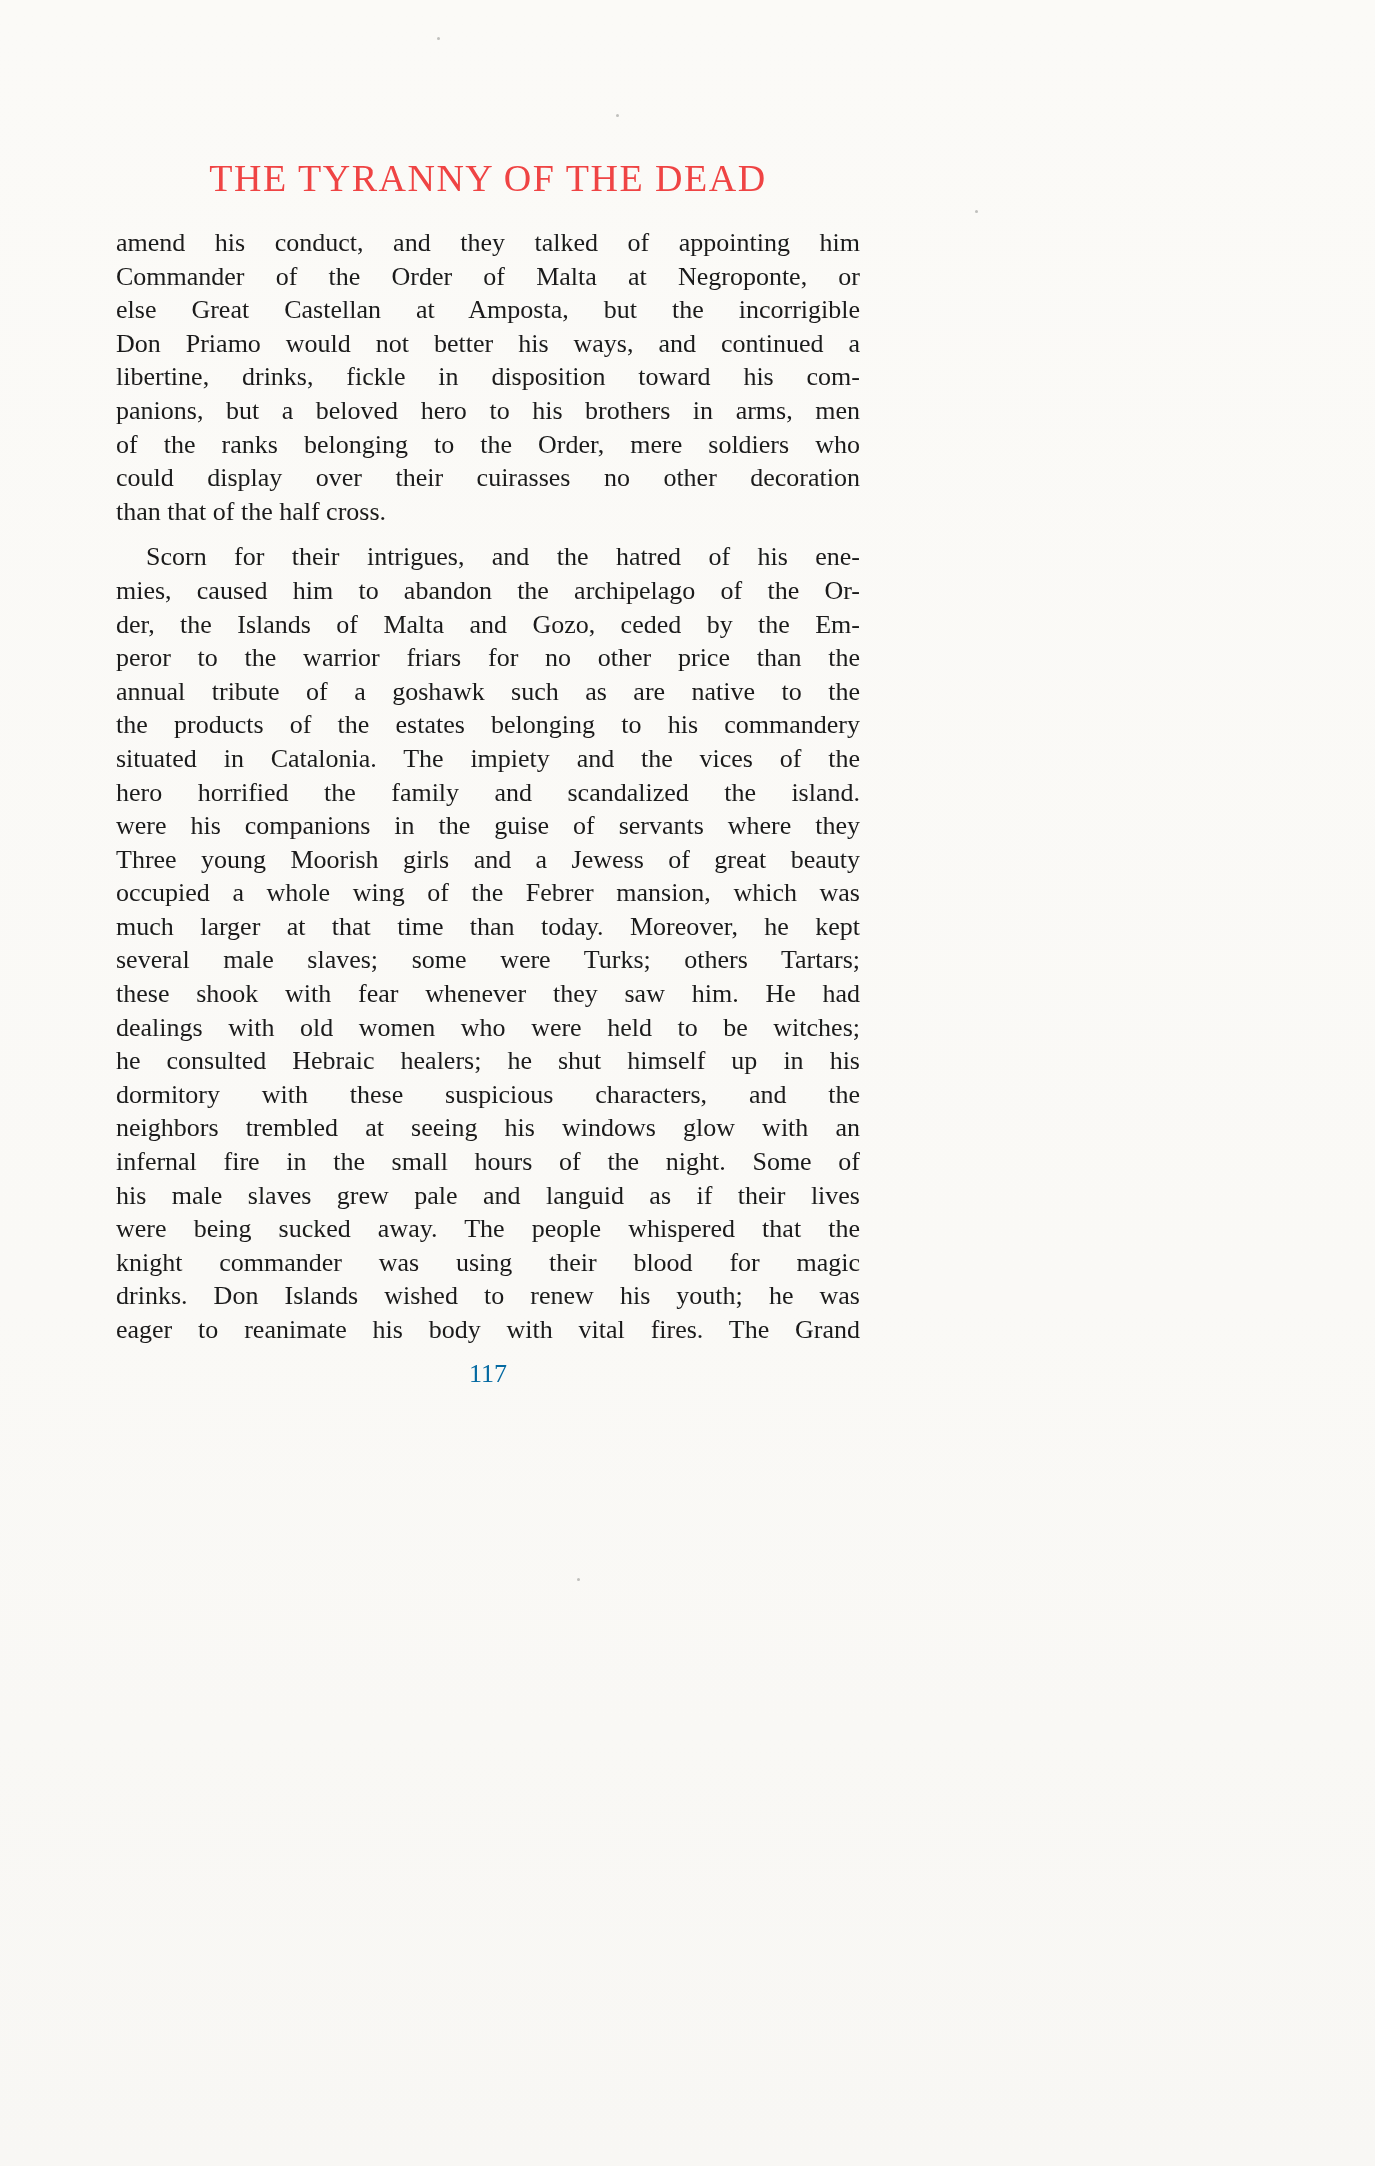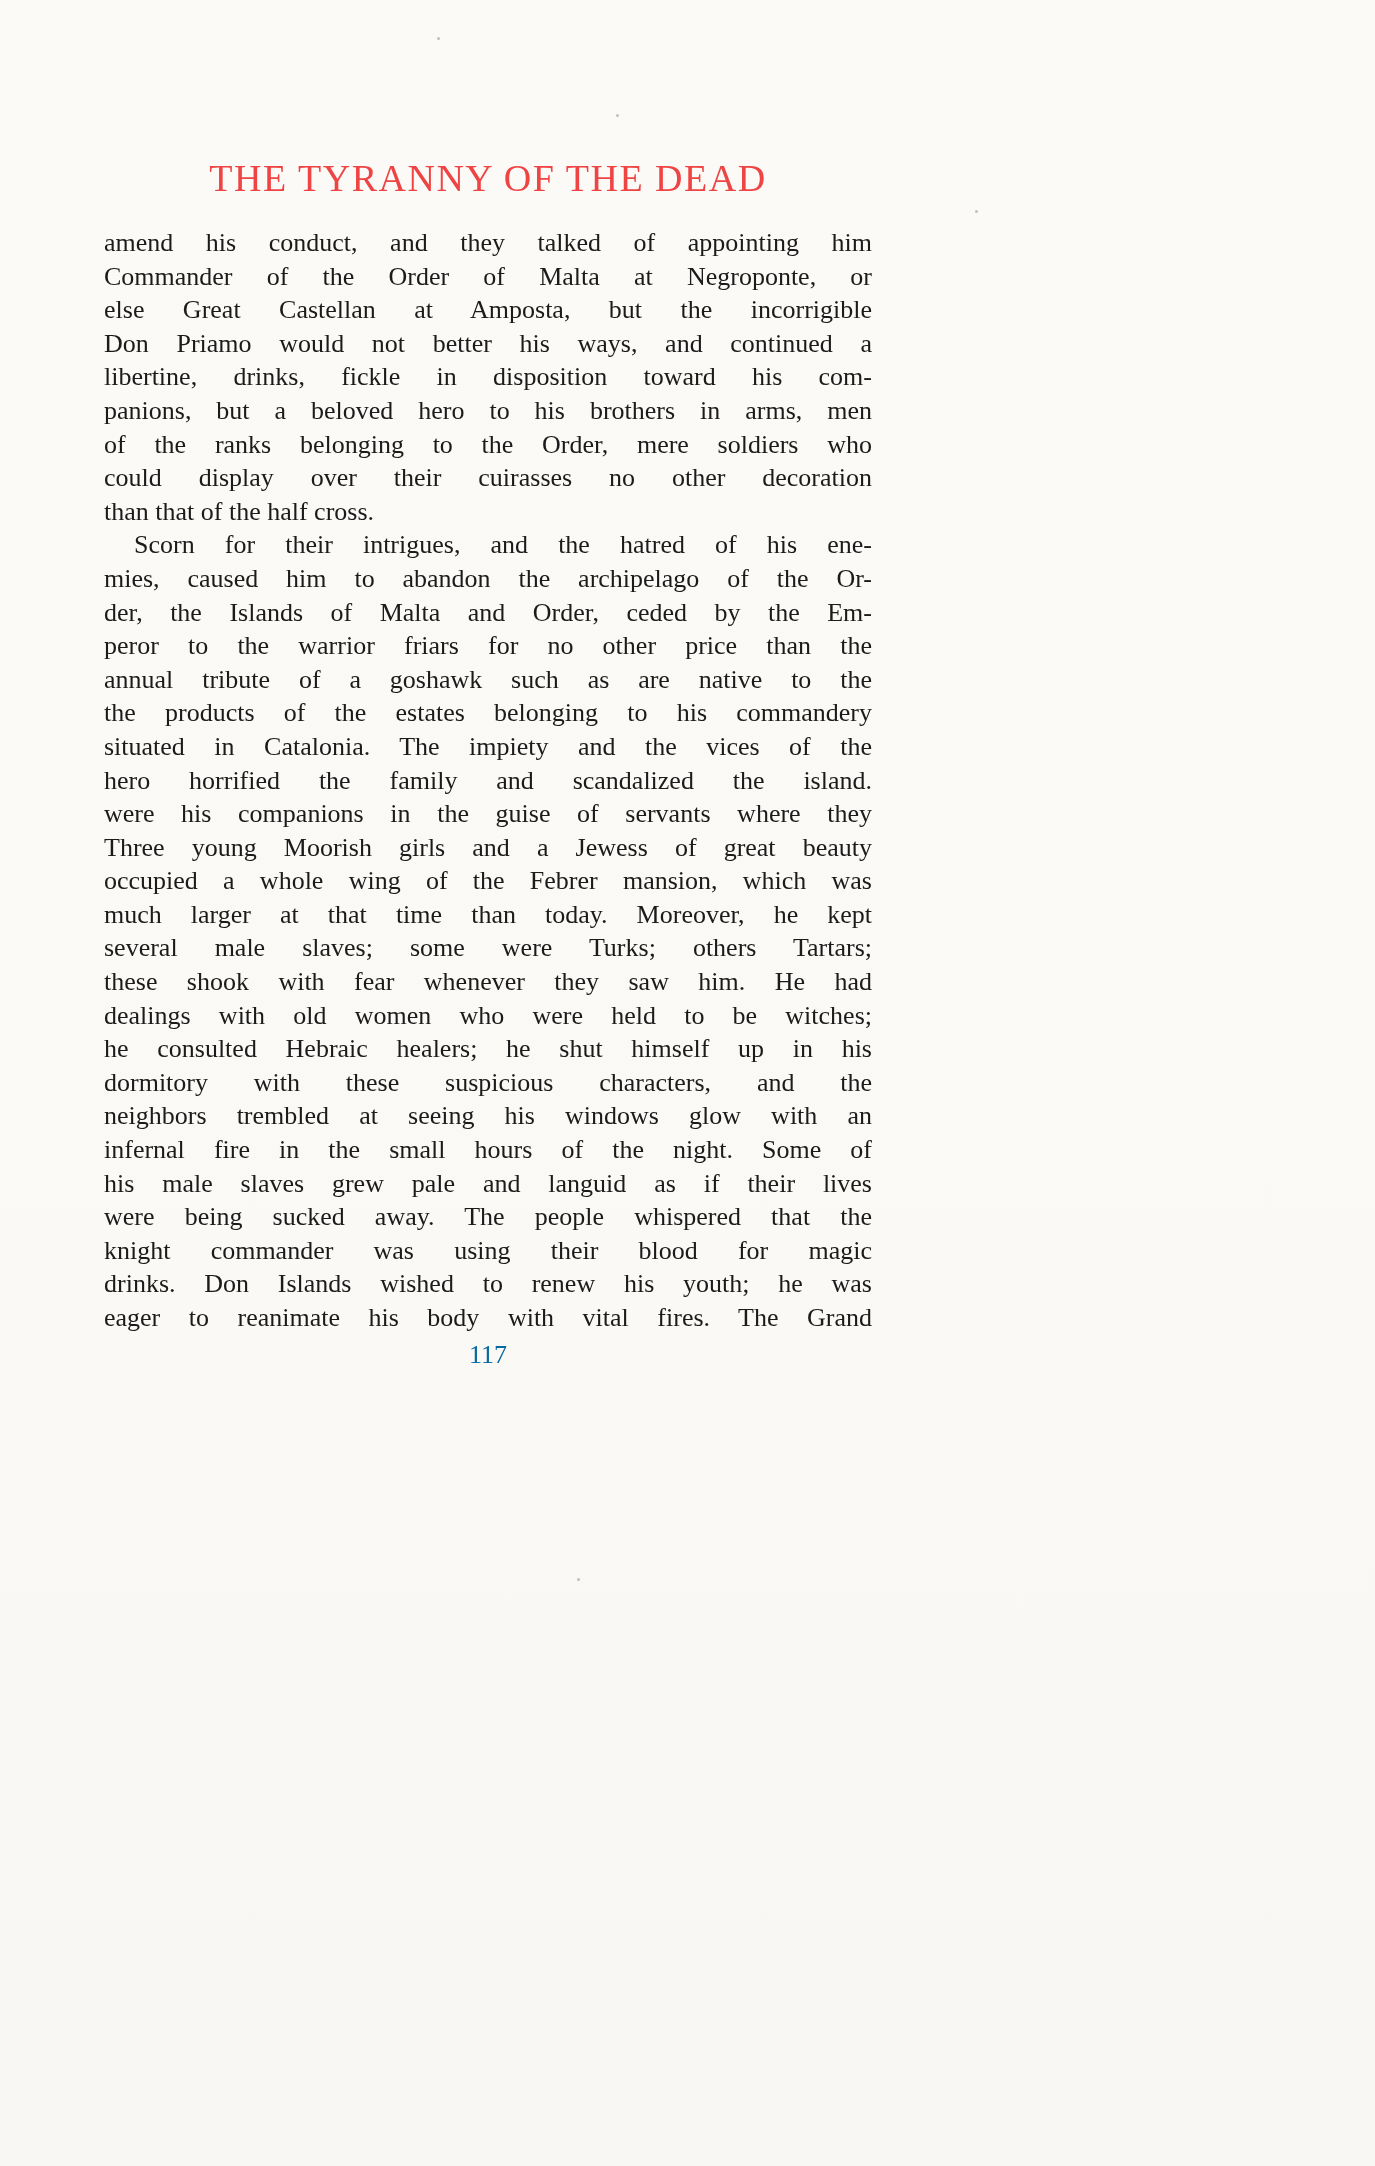"amend his conduct, and they" .paragraph { margin: 0 -> 12px }
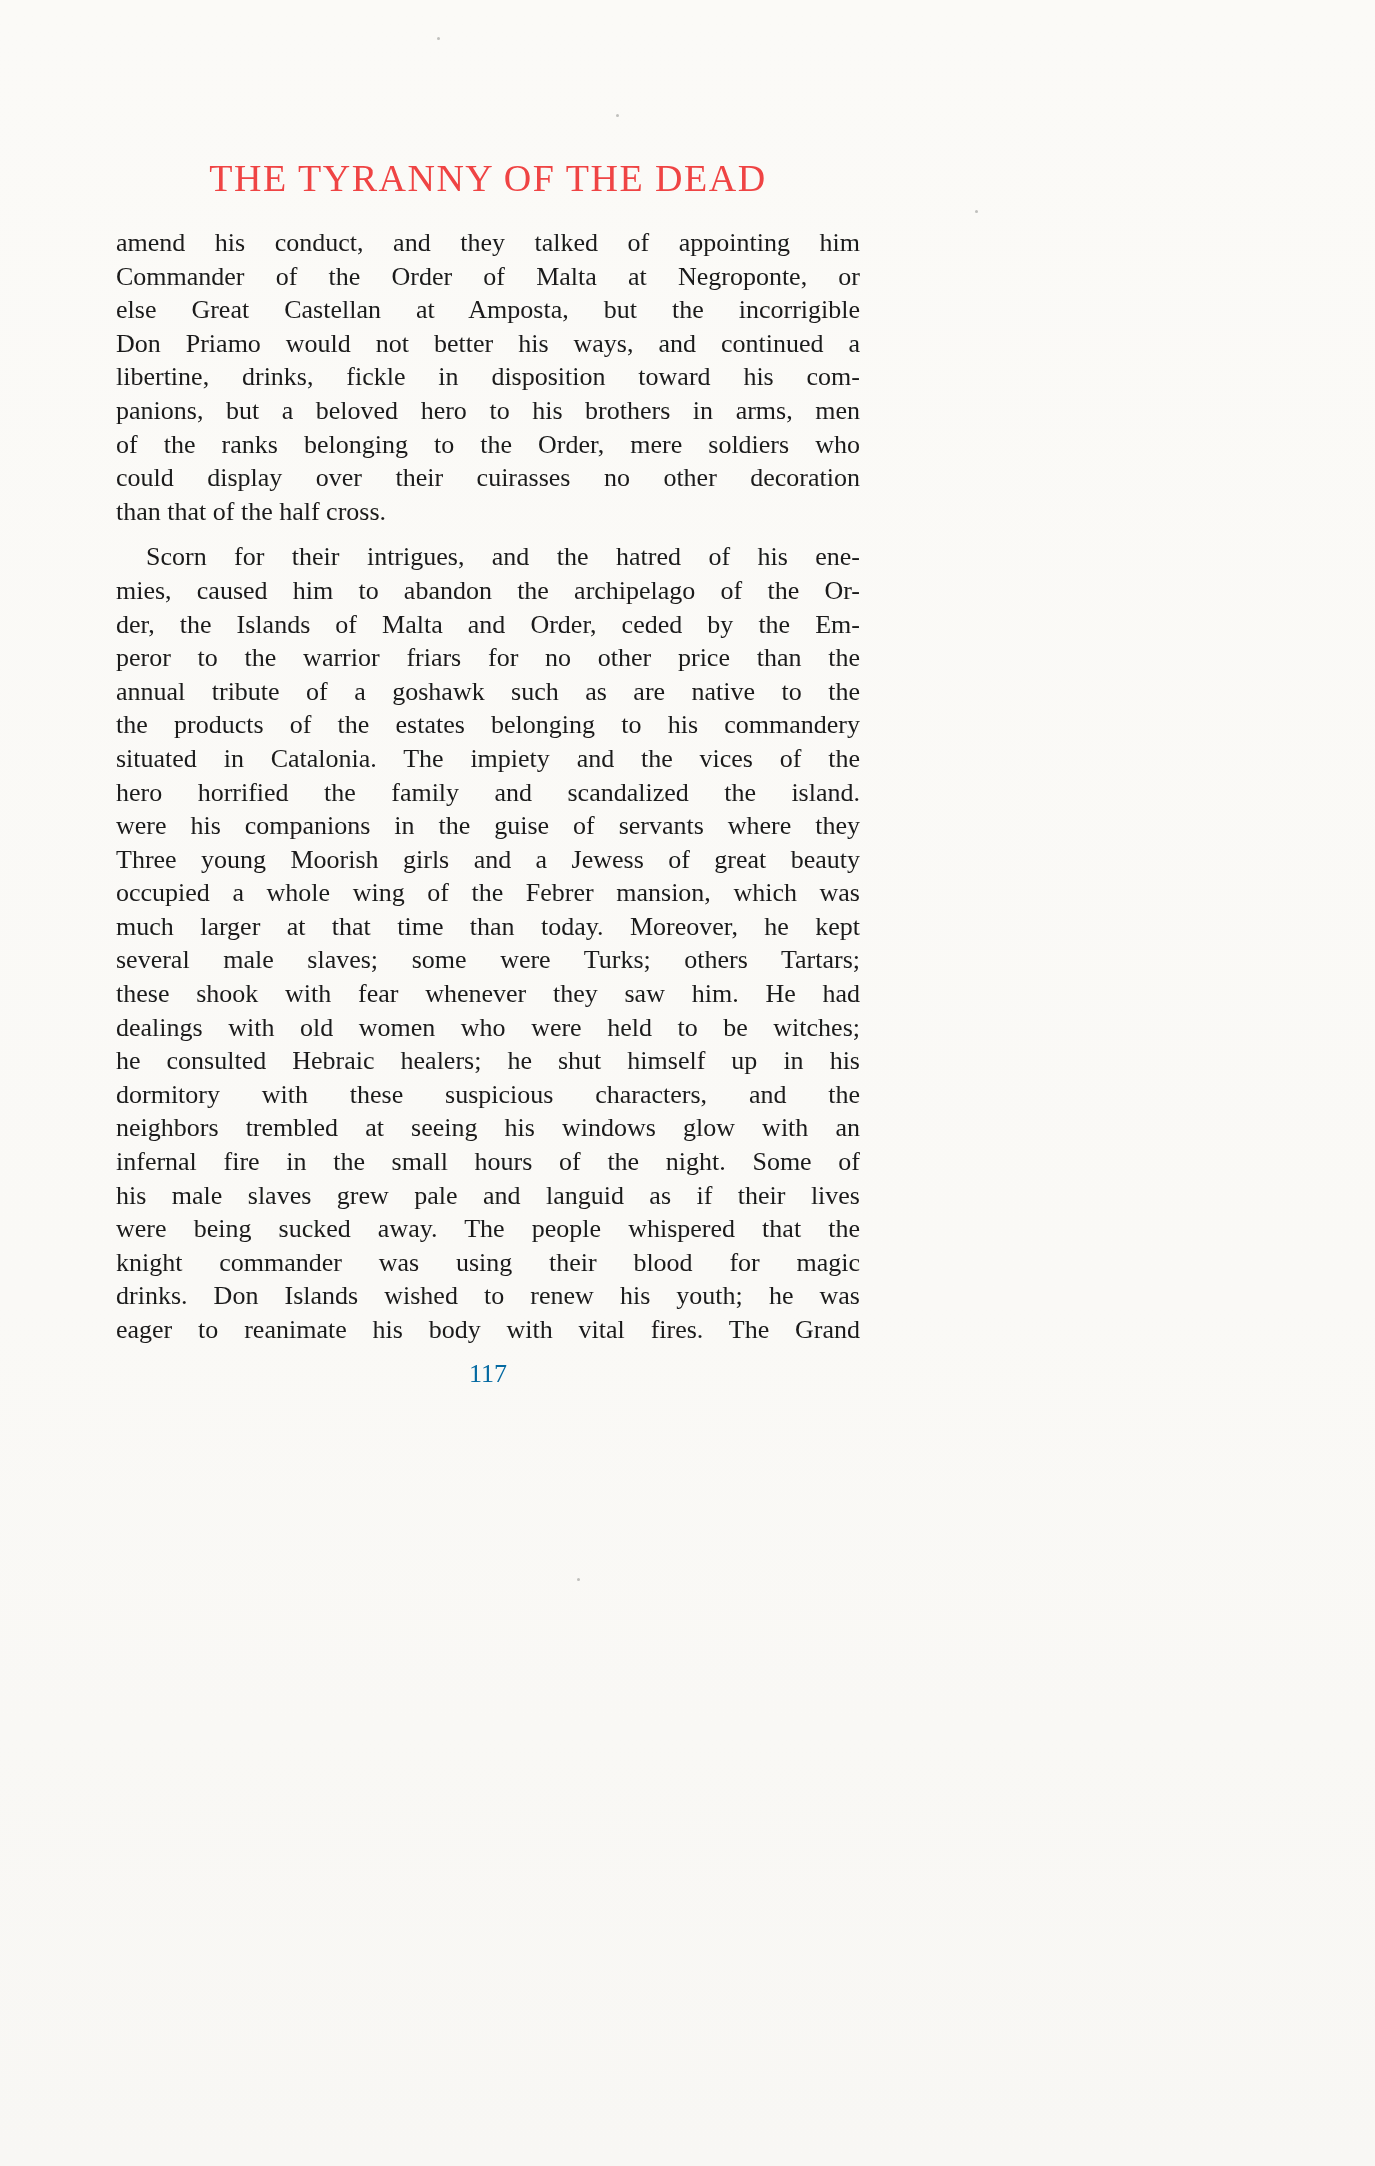"der, the Islands of Malta" div.line { text: Order -> Gozo }
